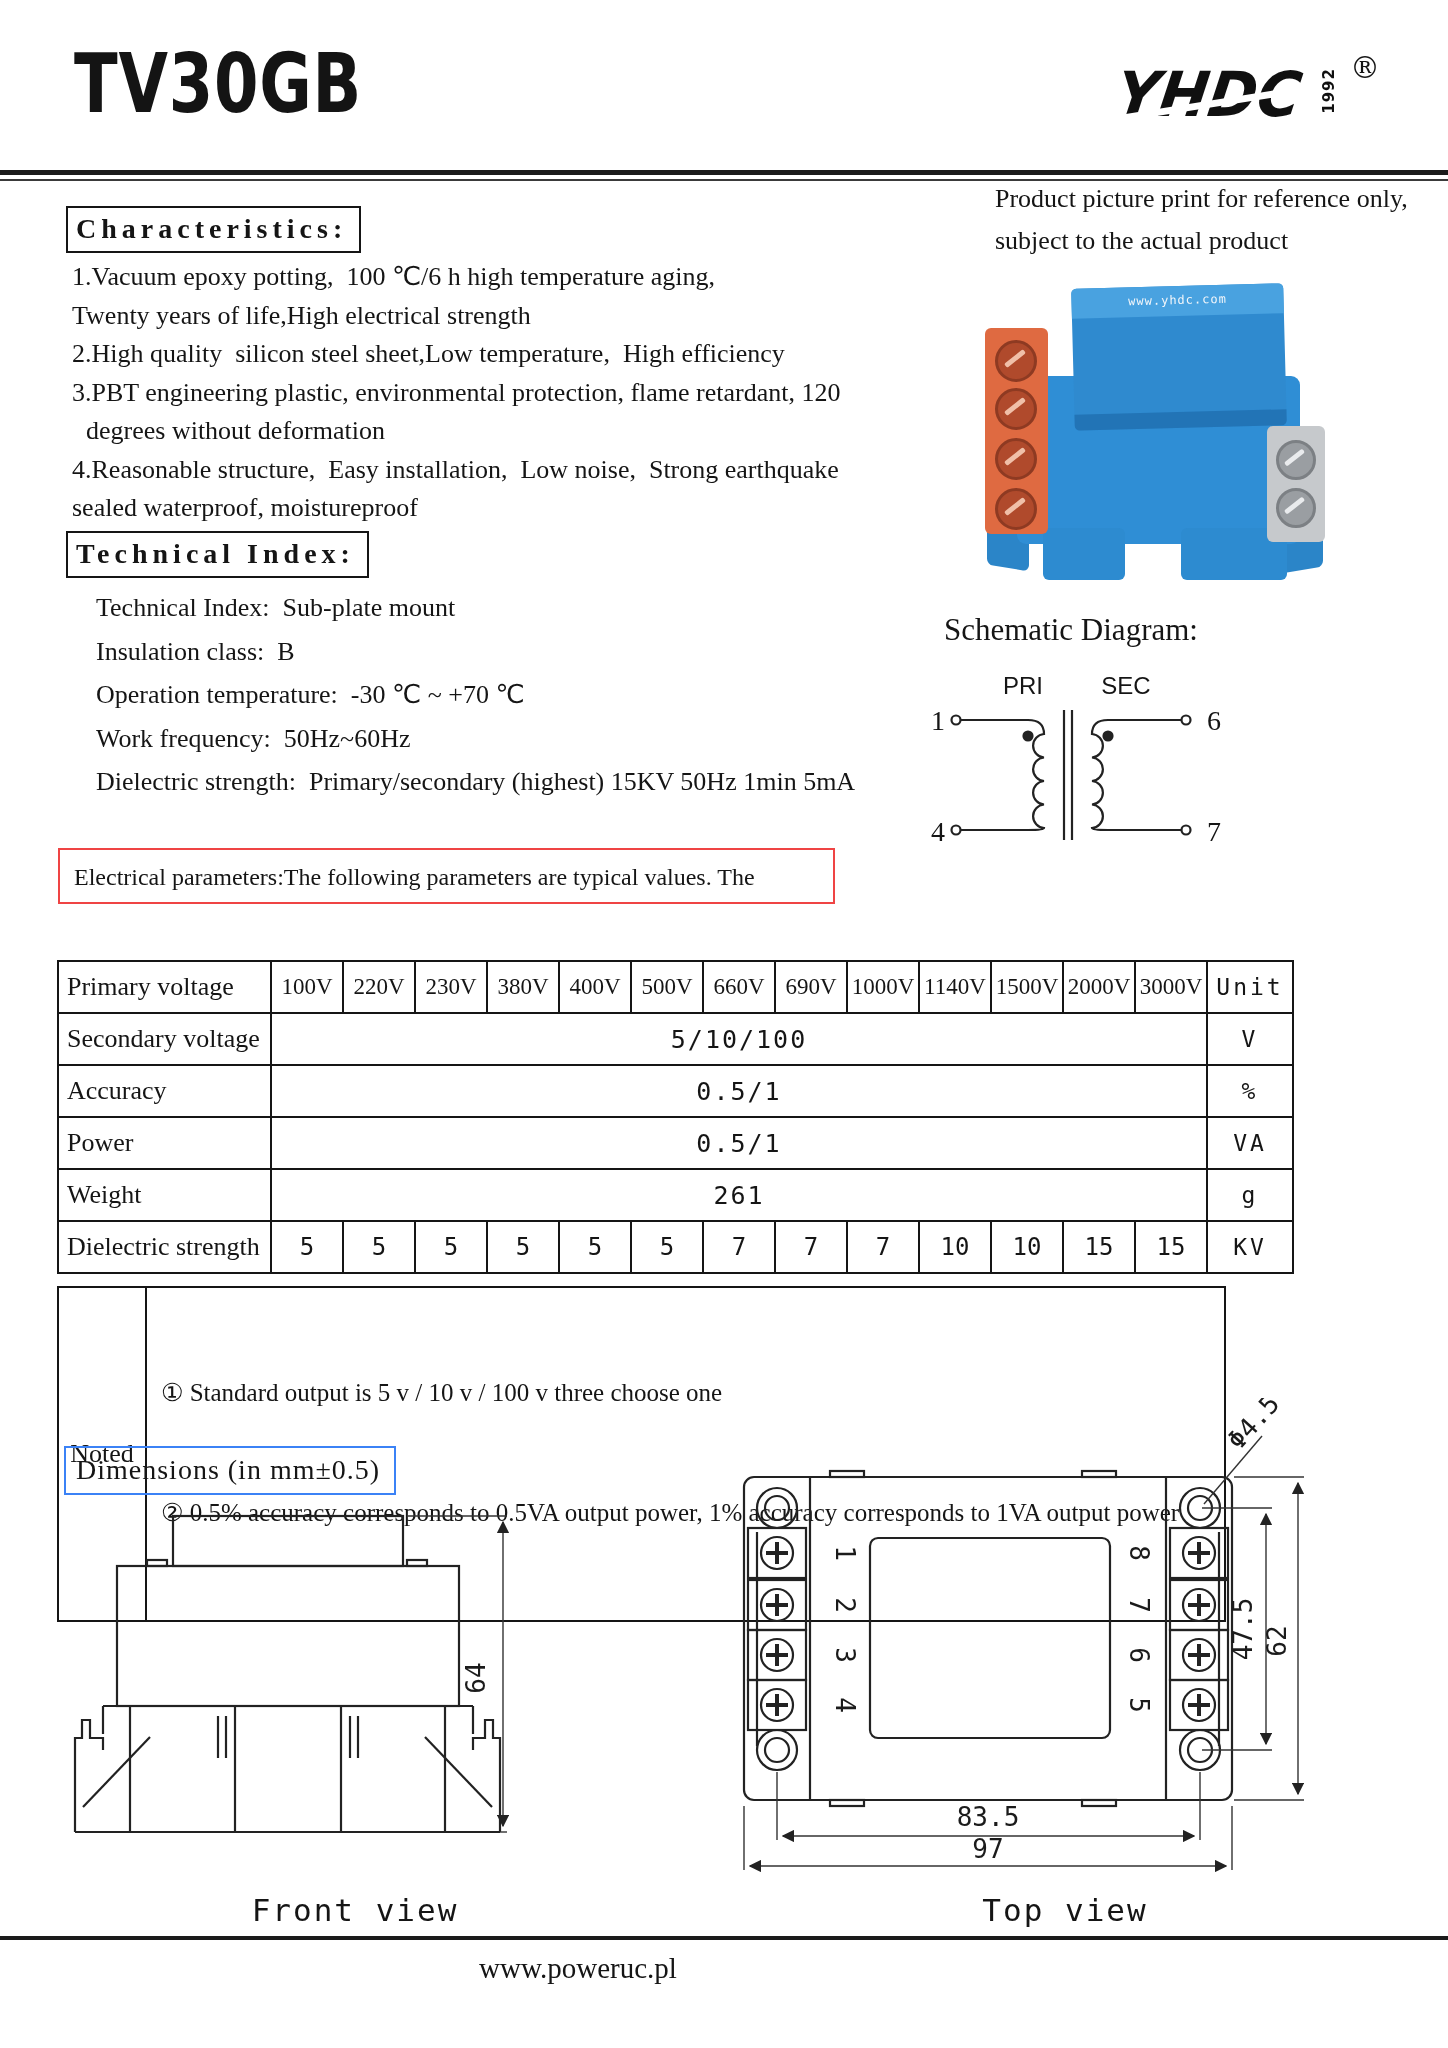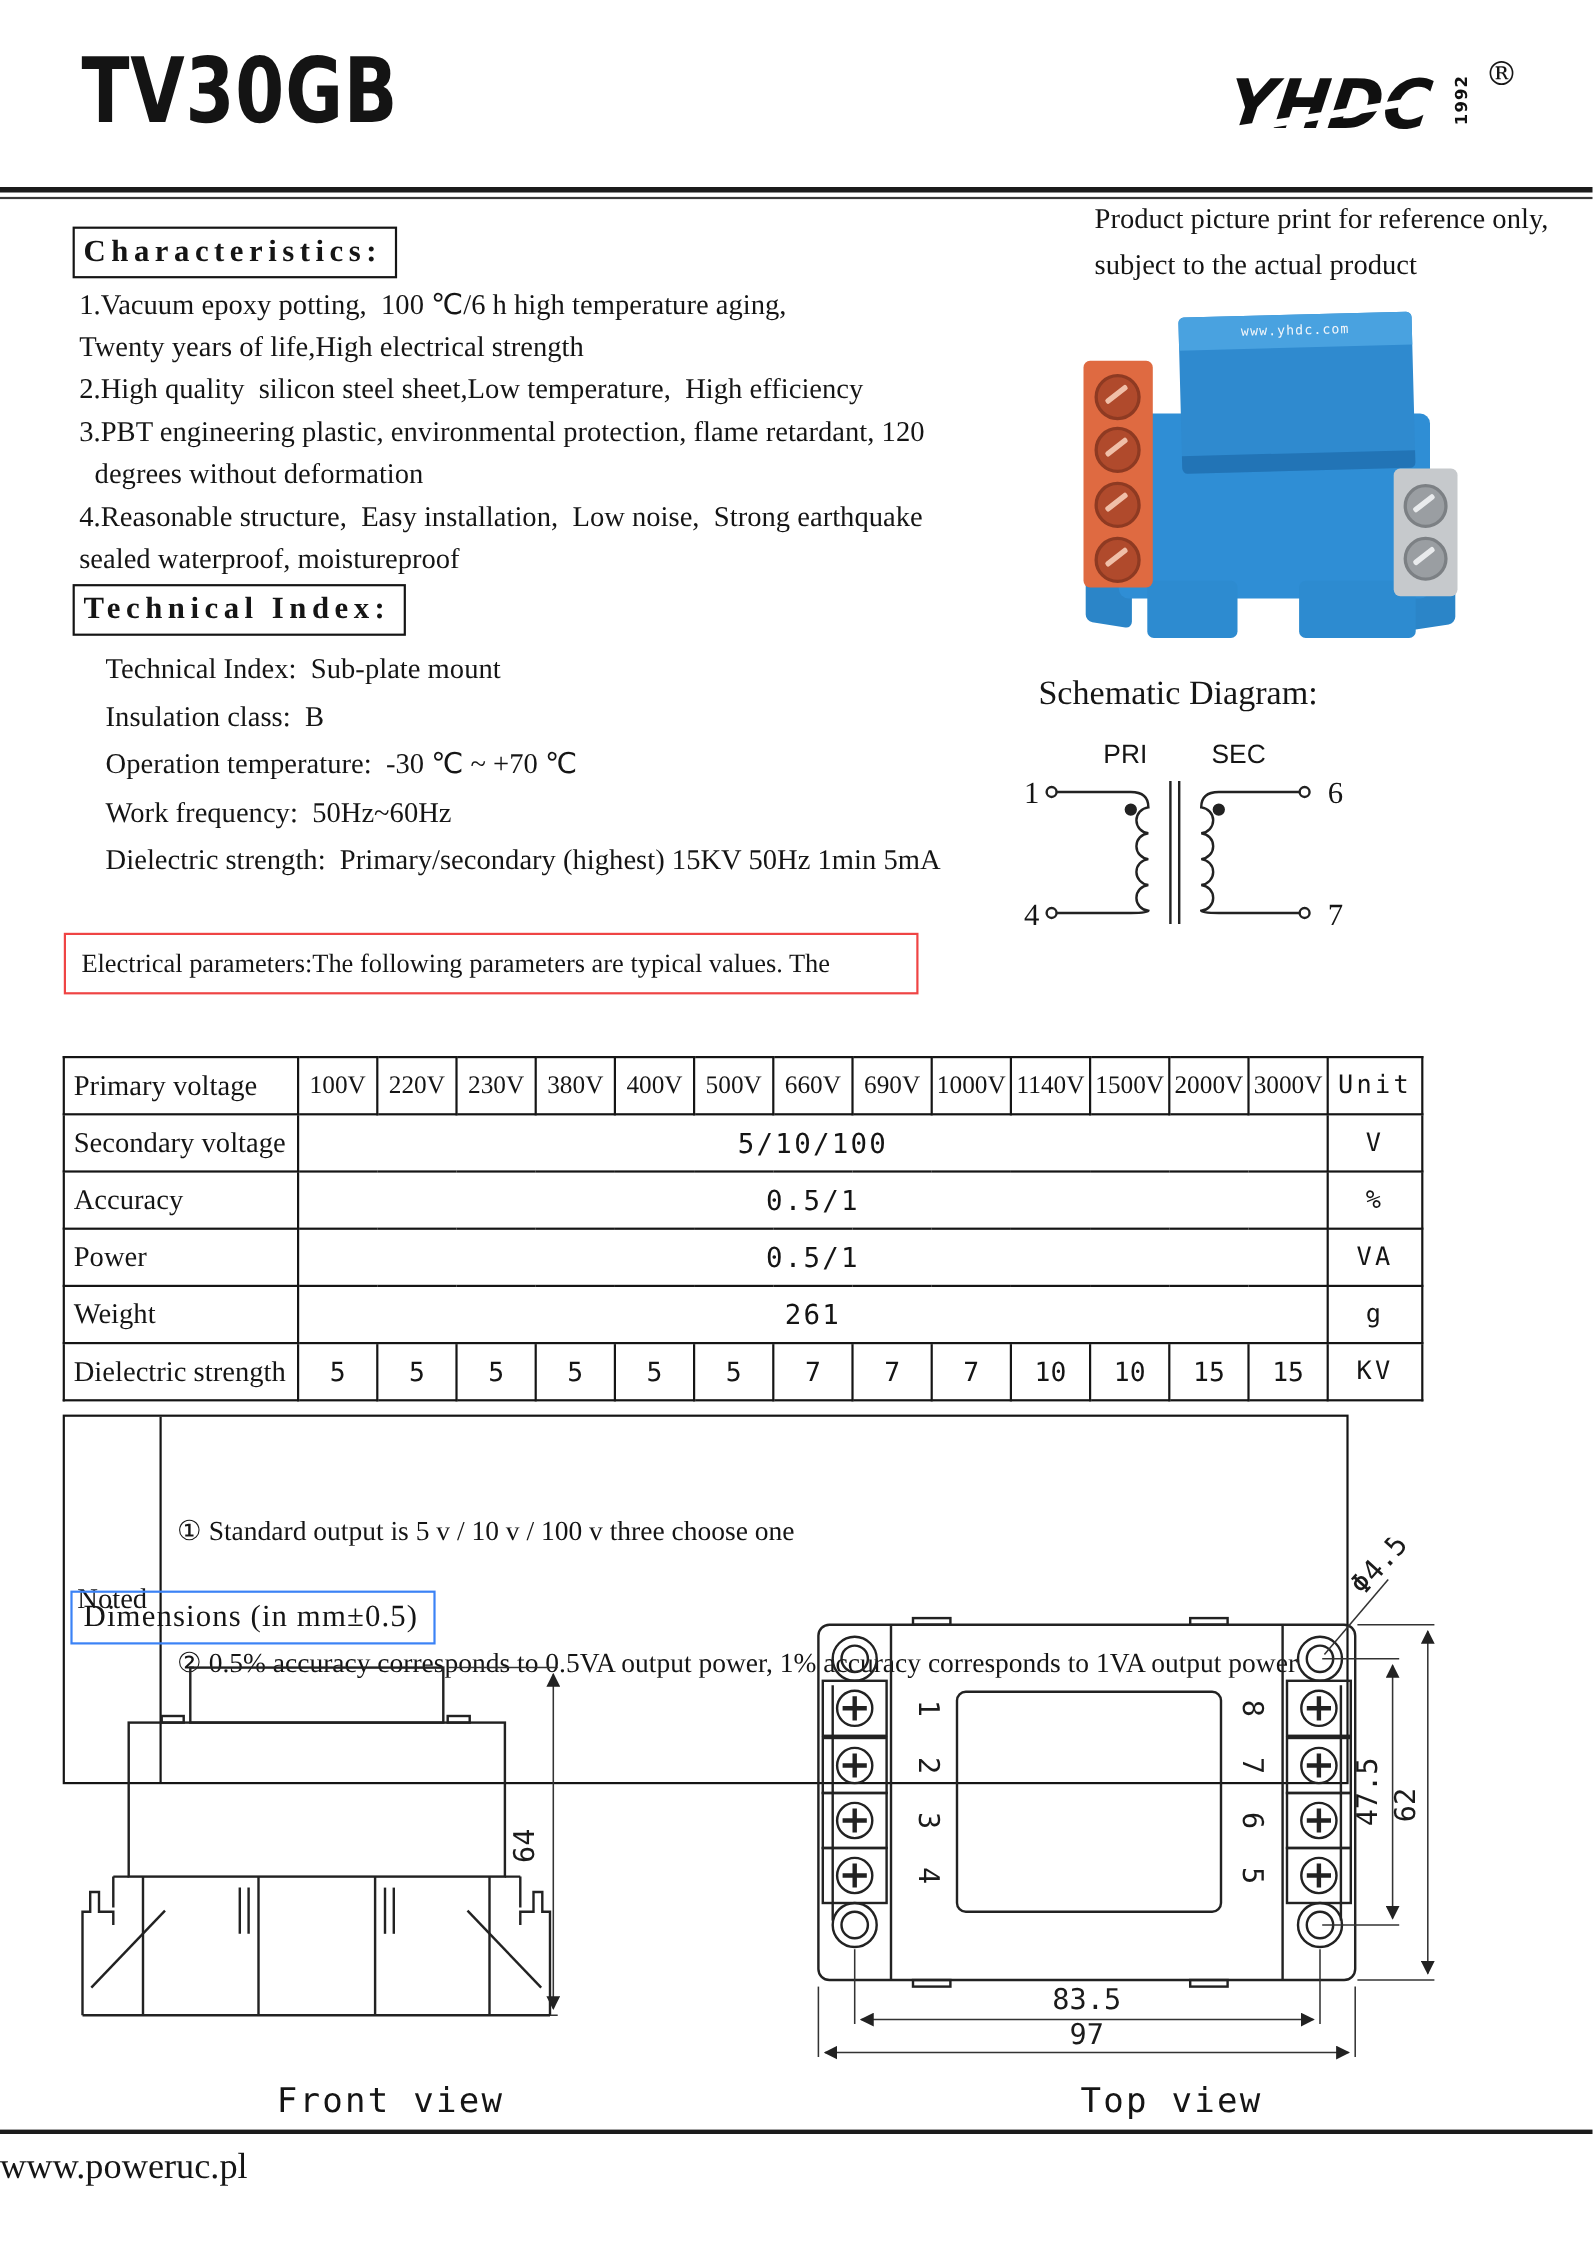"www.poweruc.pl" .footer-url { font-size: 33px -> 29px; text-align: none -> center }
